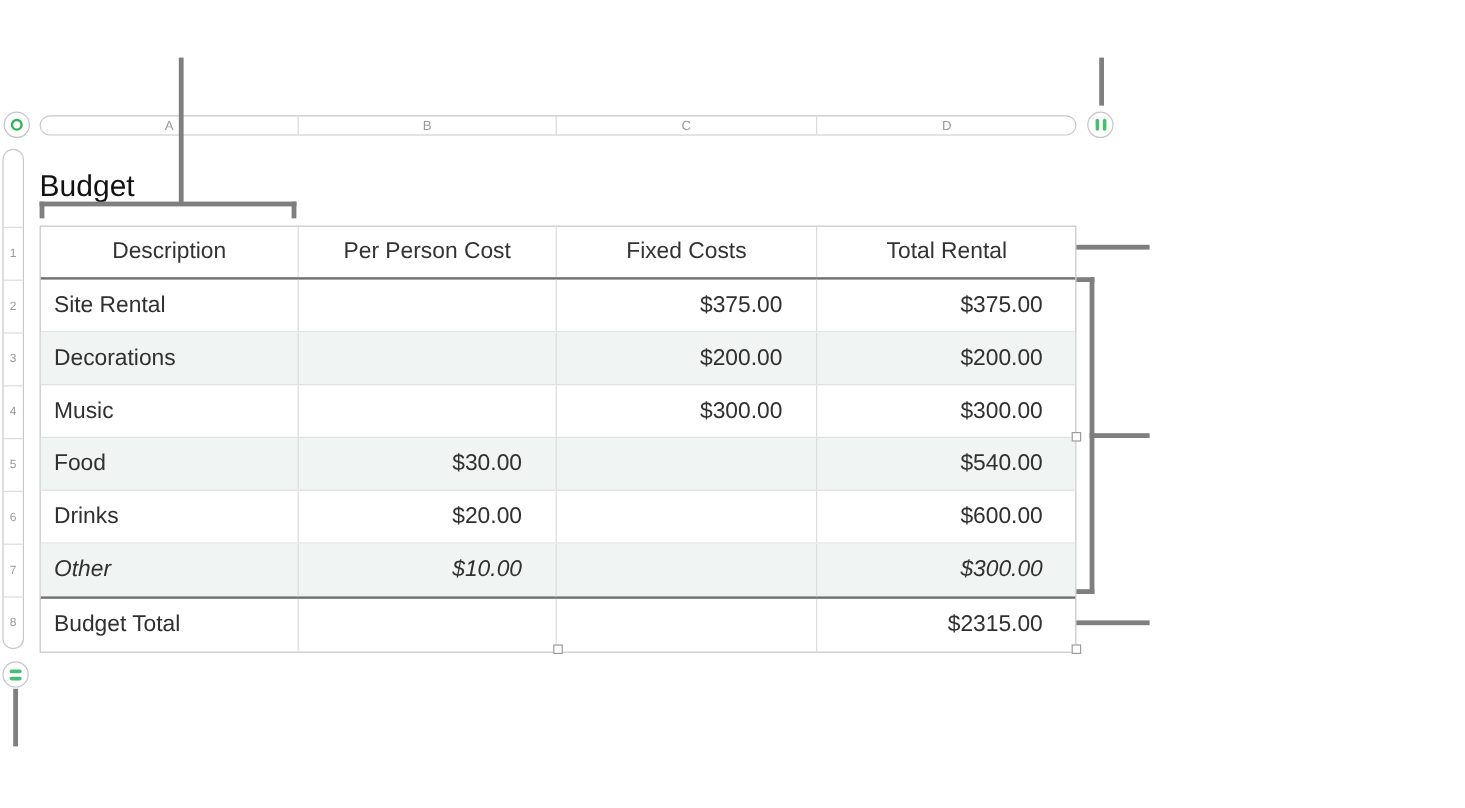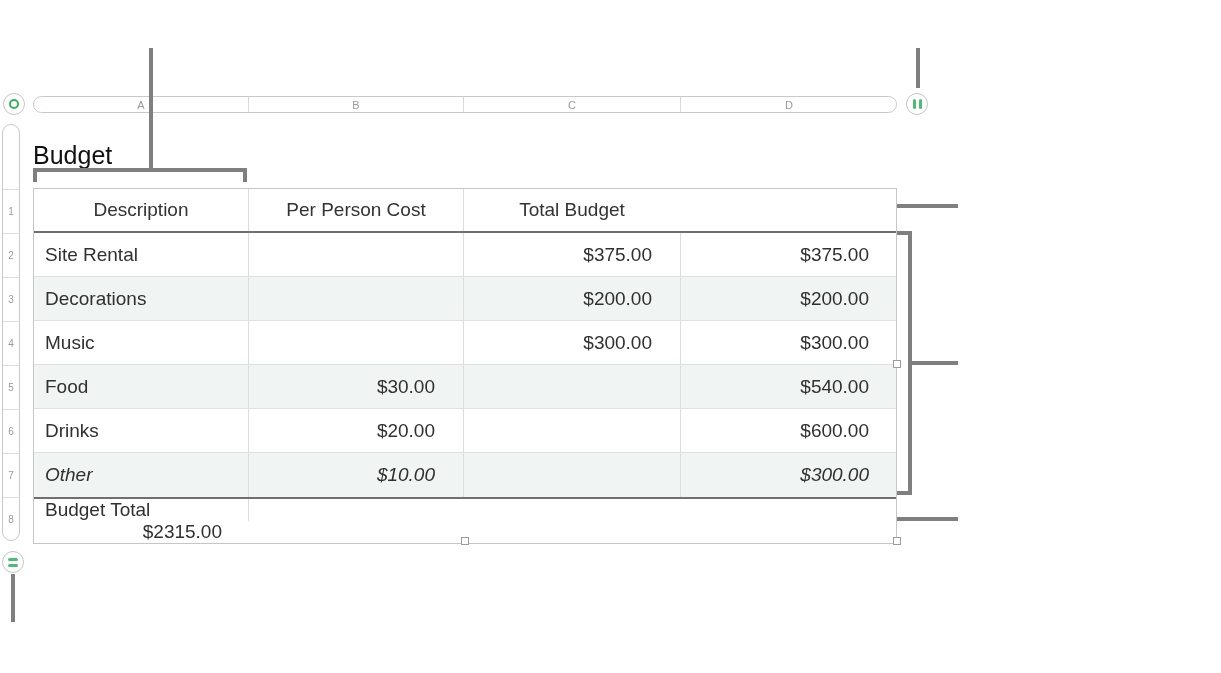"Fixed Costs" div.cell { html: none -> <div>Fixed Costs</div> }
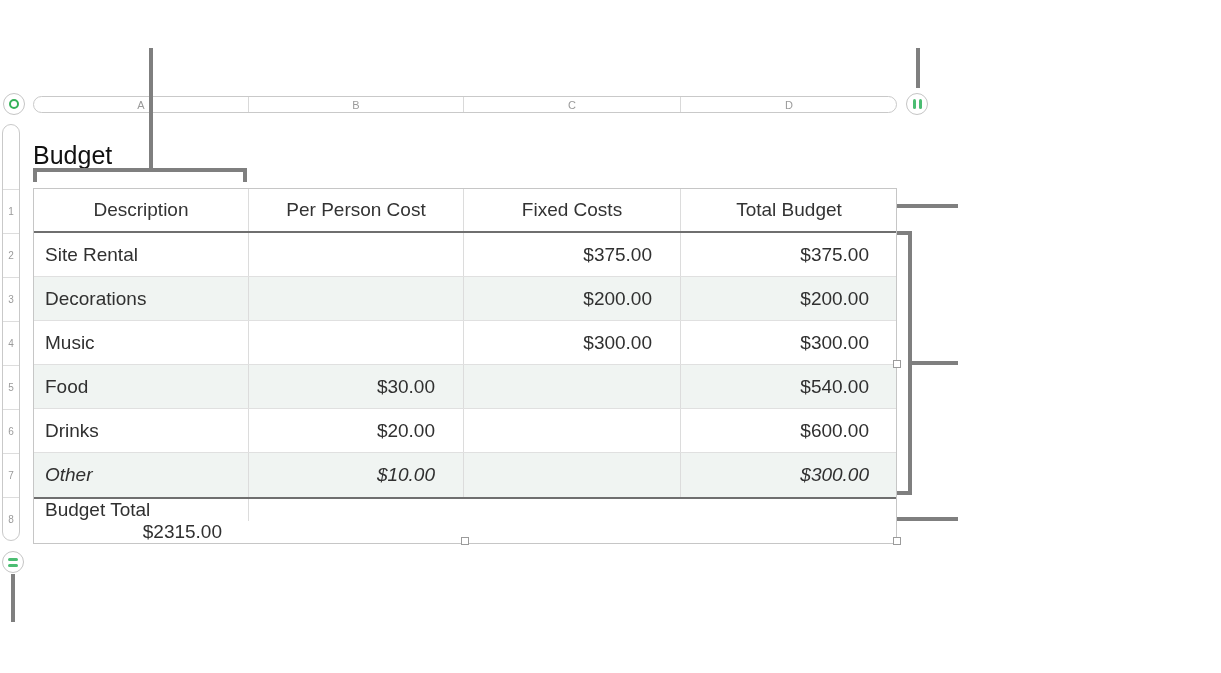"Total Budget" div.cell { text: Budget -> Rental }
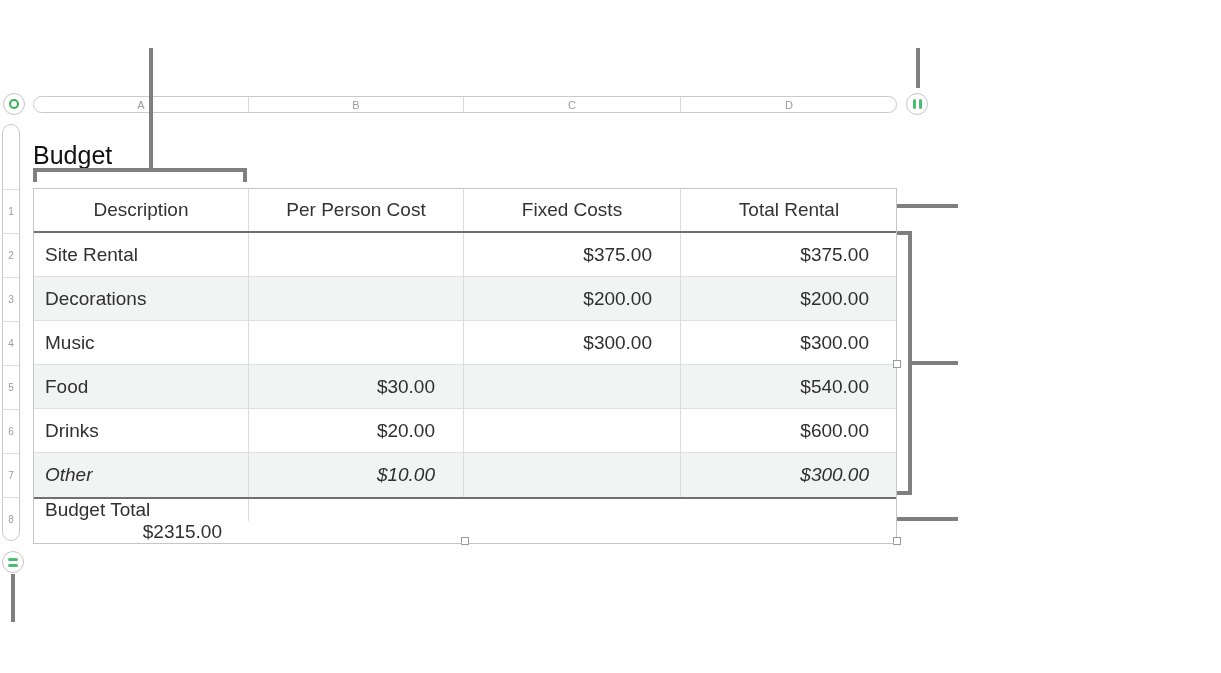"Budget Total" .trow.footer { flex-direction: column -> none }
